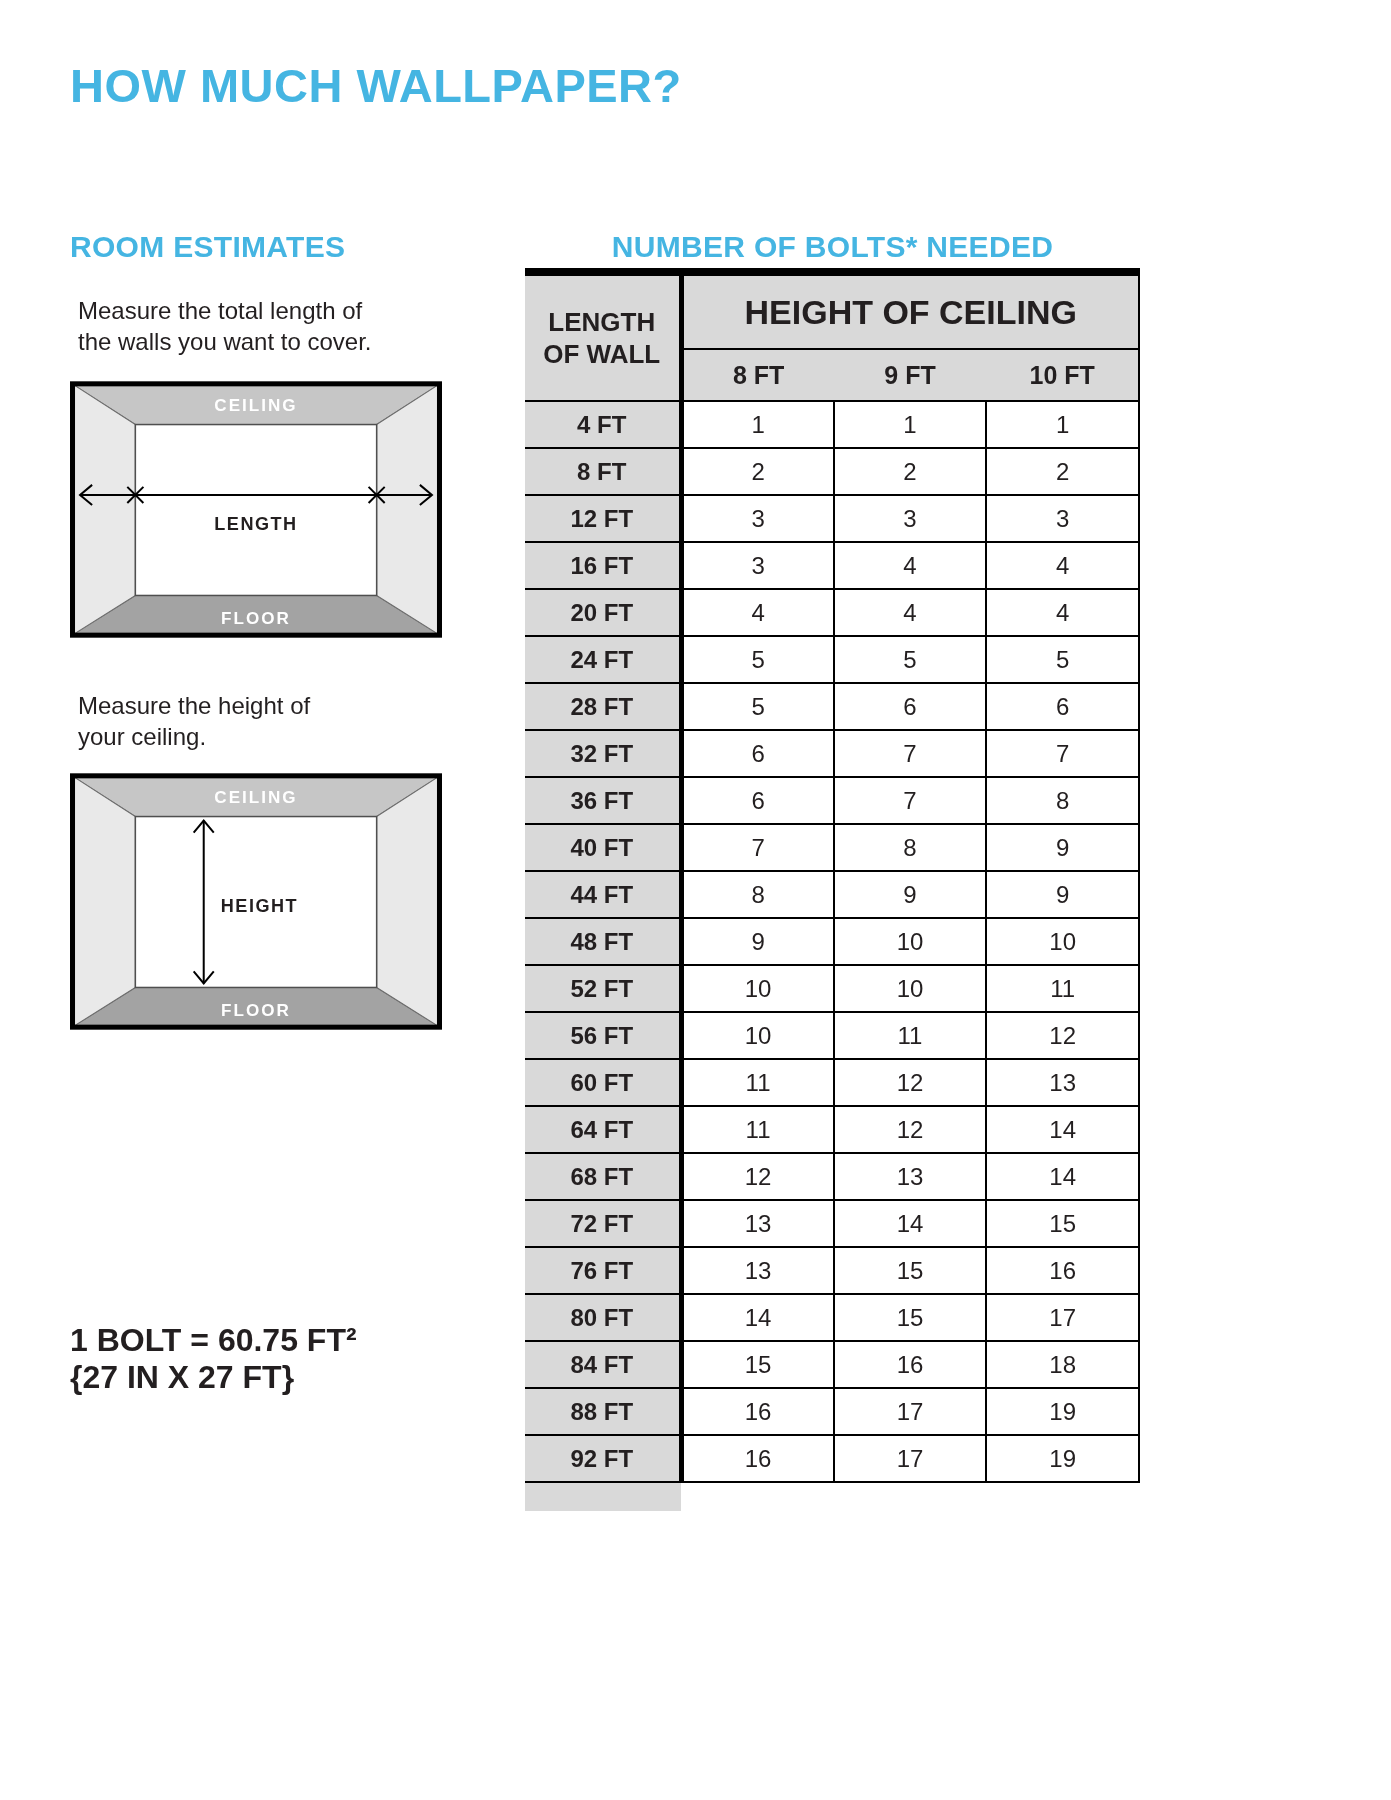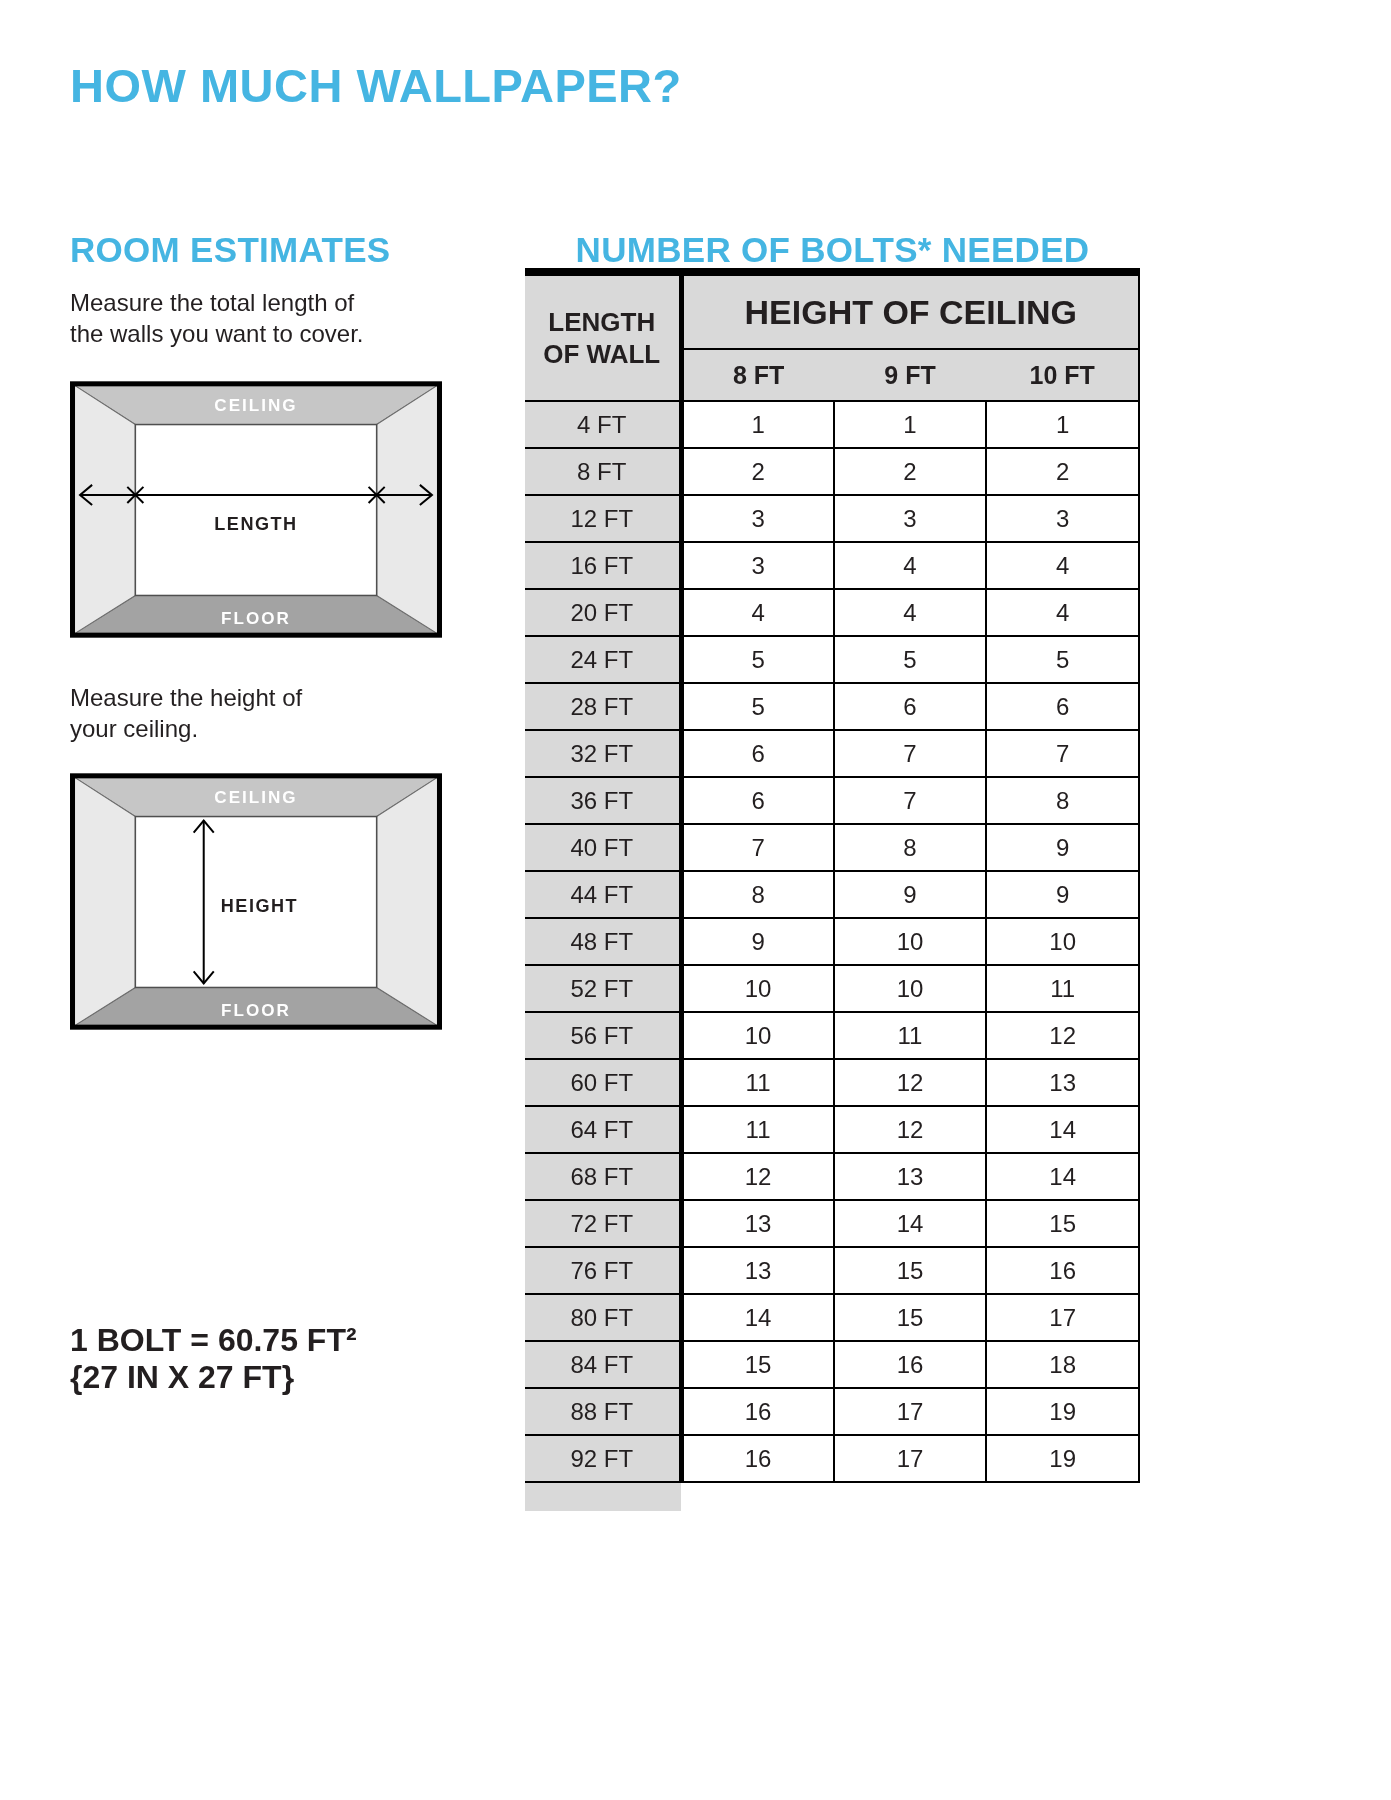"ROOM ESTIMATES" .sec { font-size: 35px -> 30px }
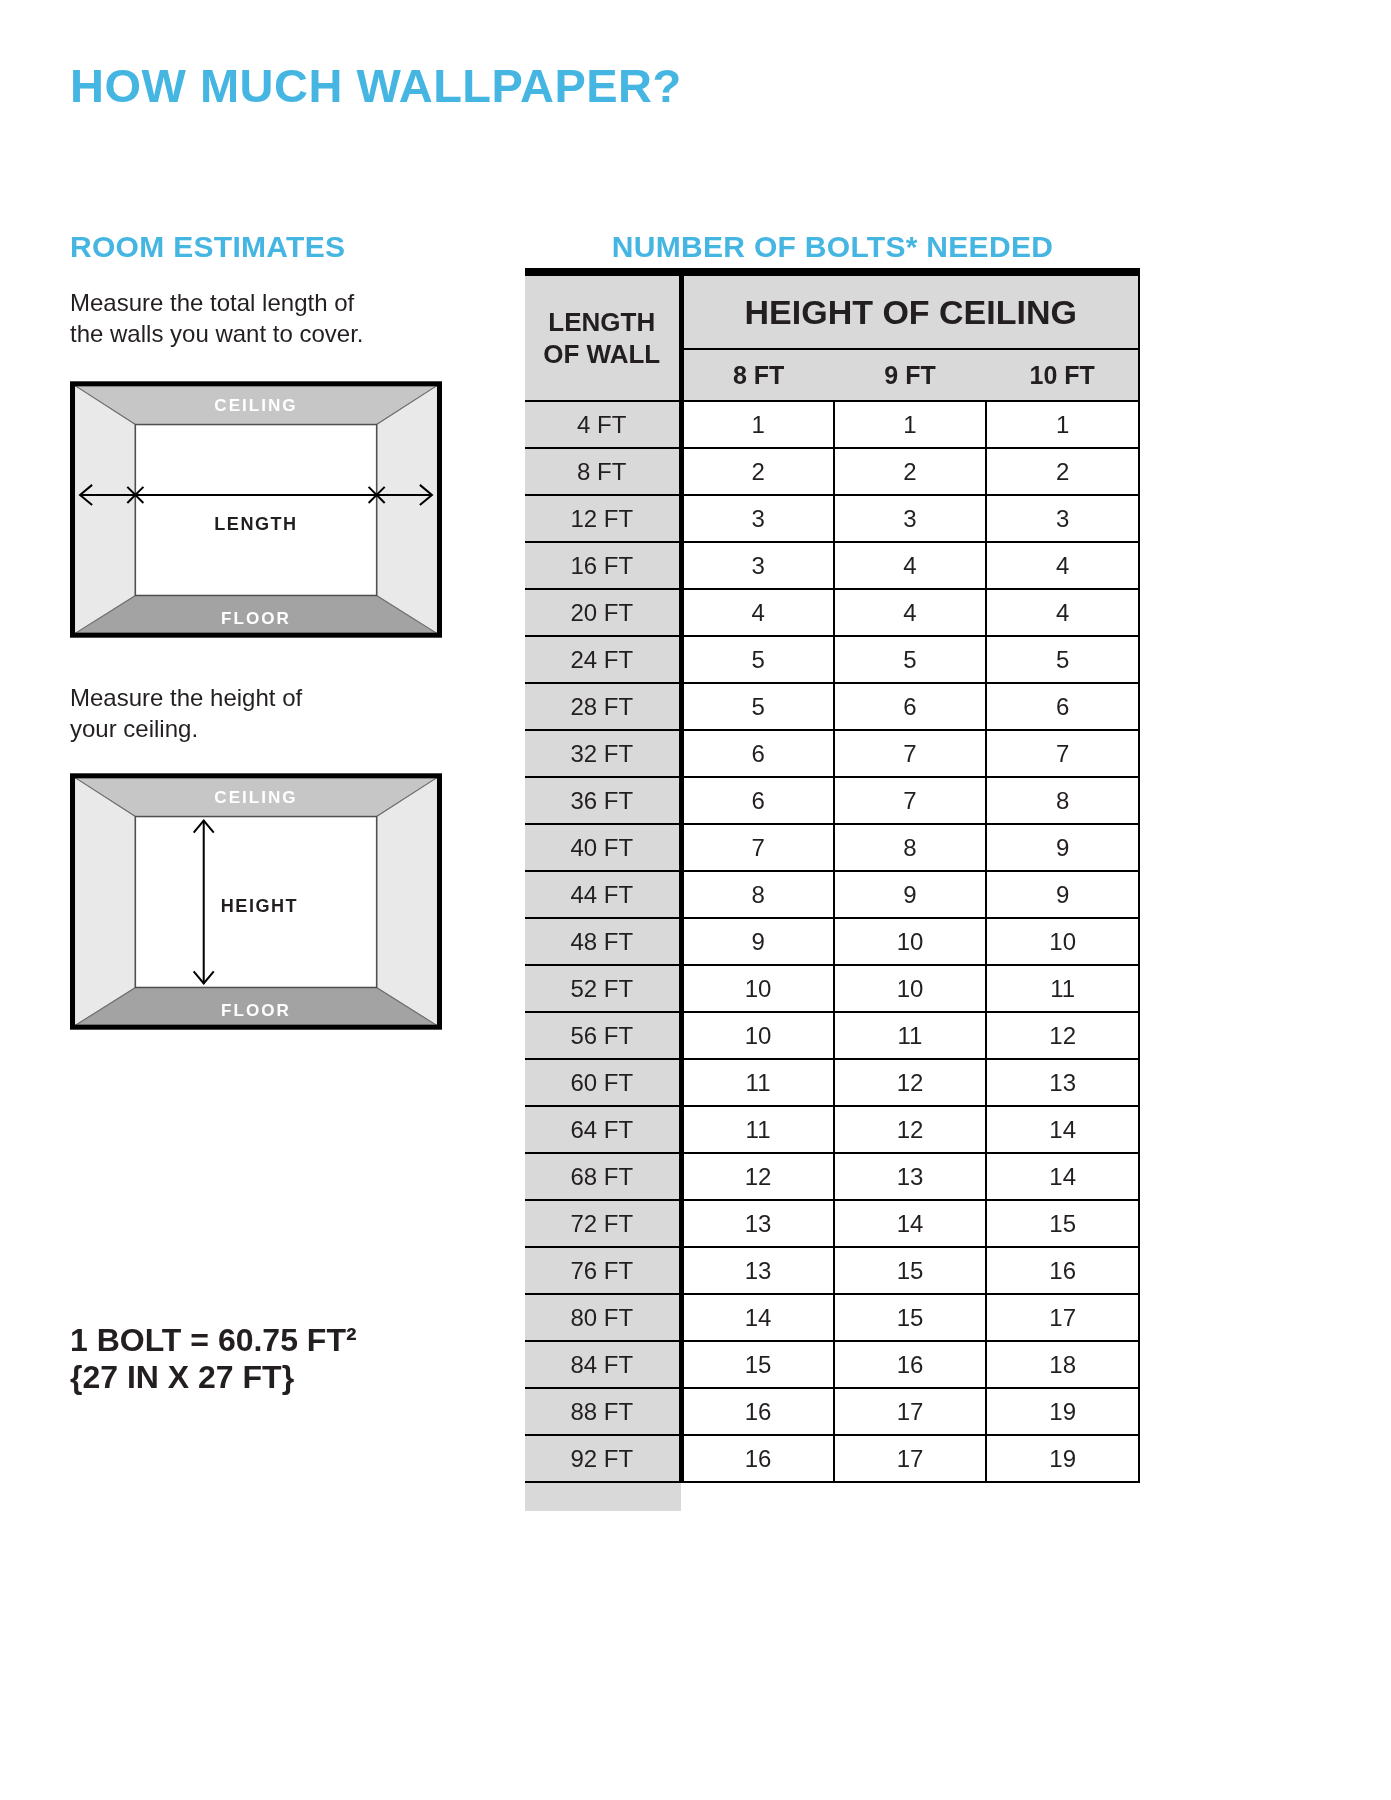"Measure the total length of" .para { margin: 0 -> 8px }
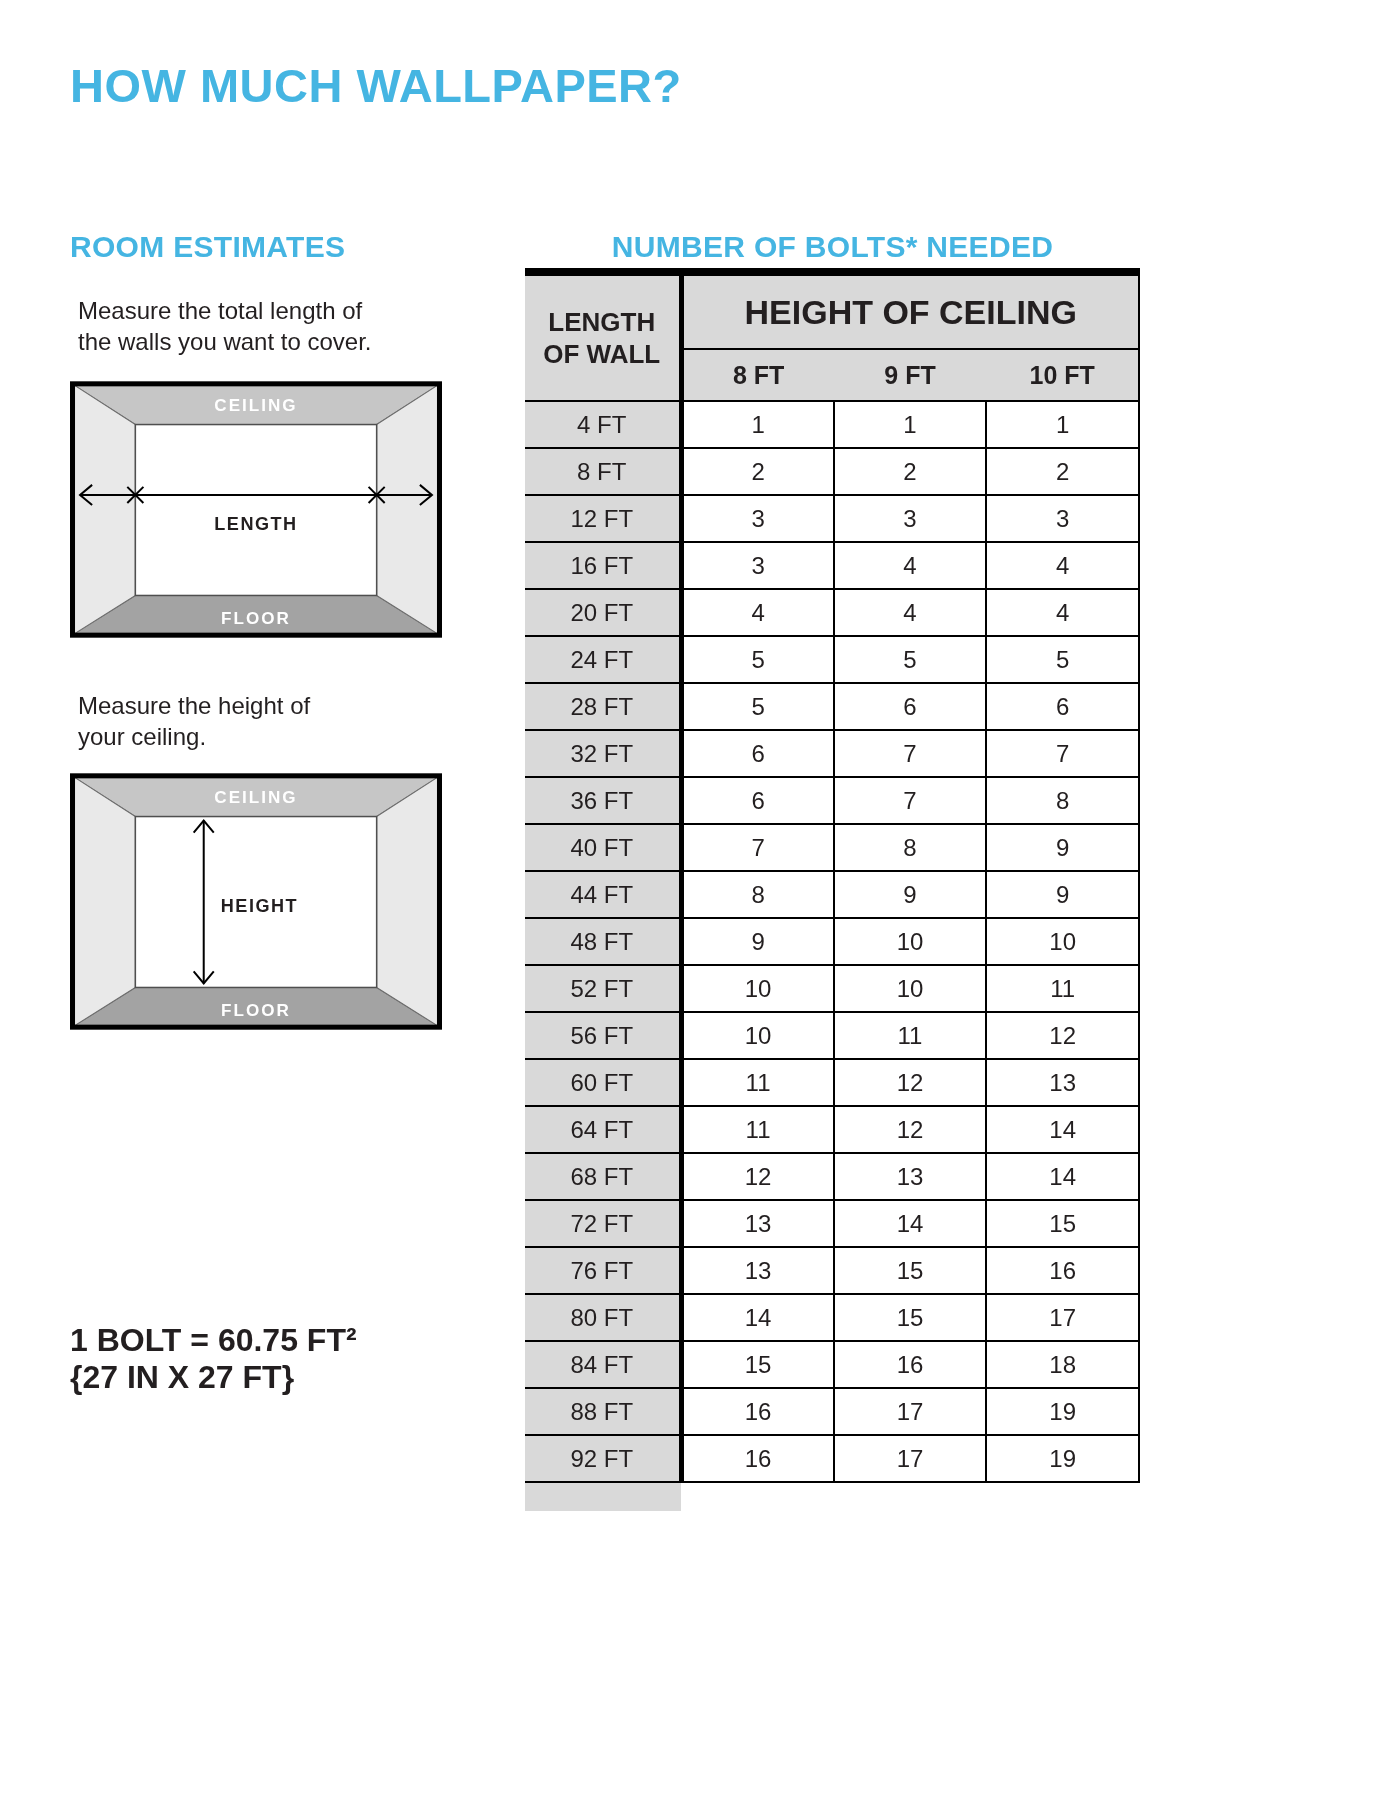"4 FT" .bolts tbody th.rowhead { font-weight: 400 -> 700 }
